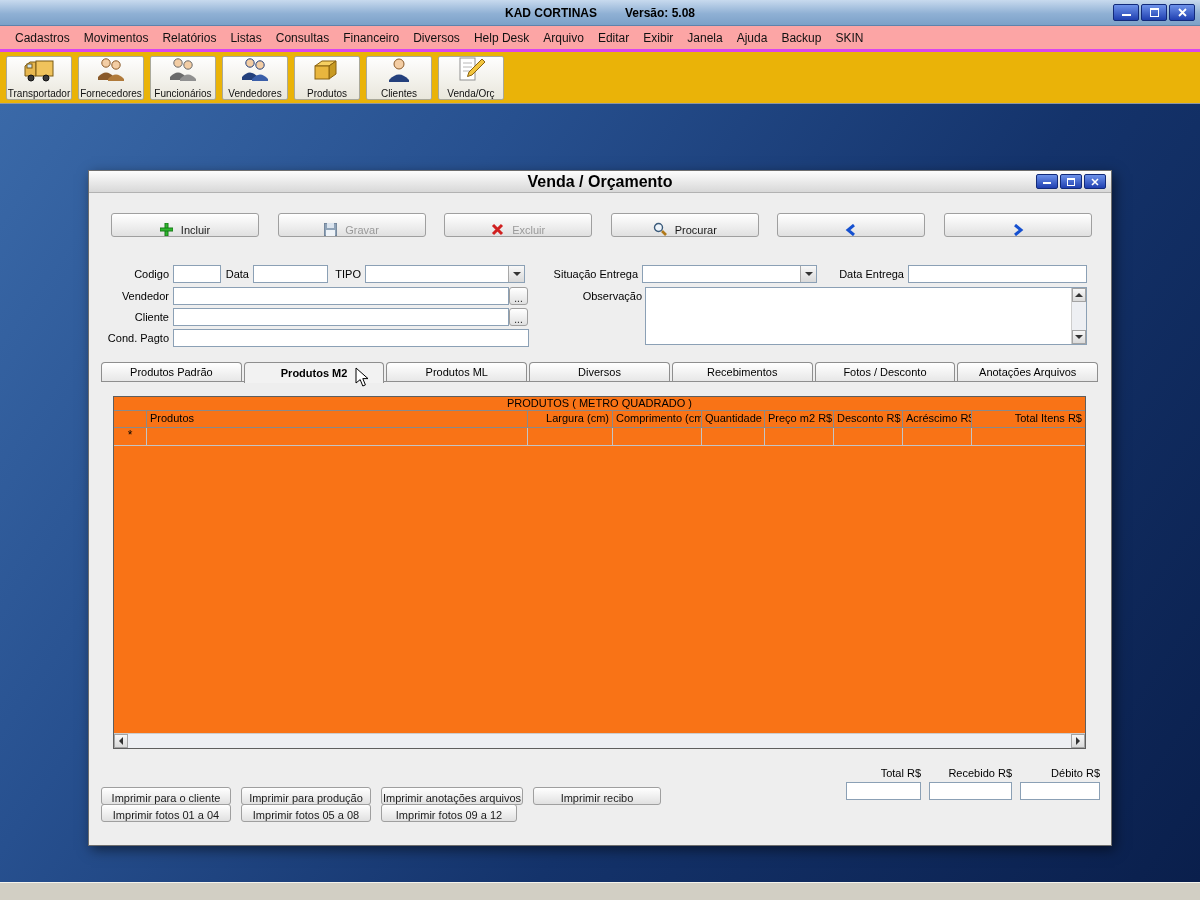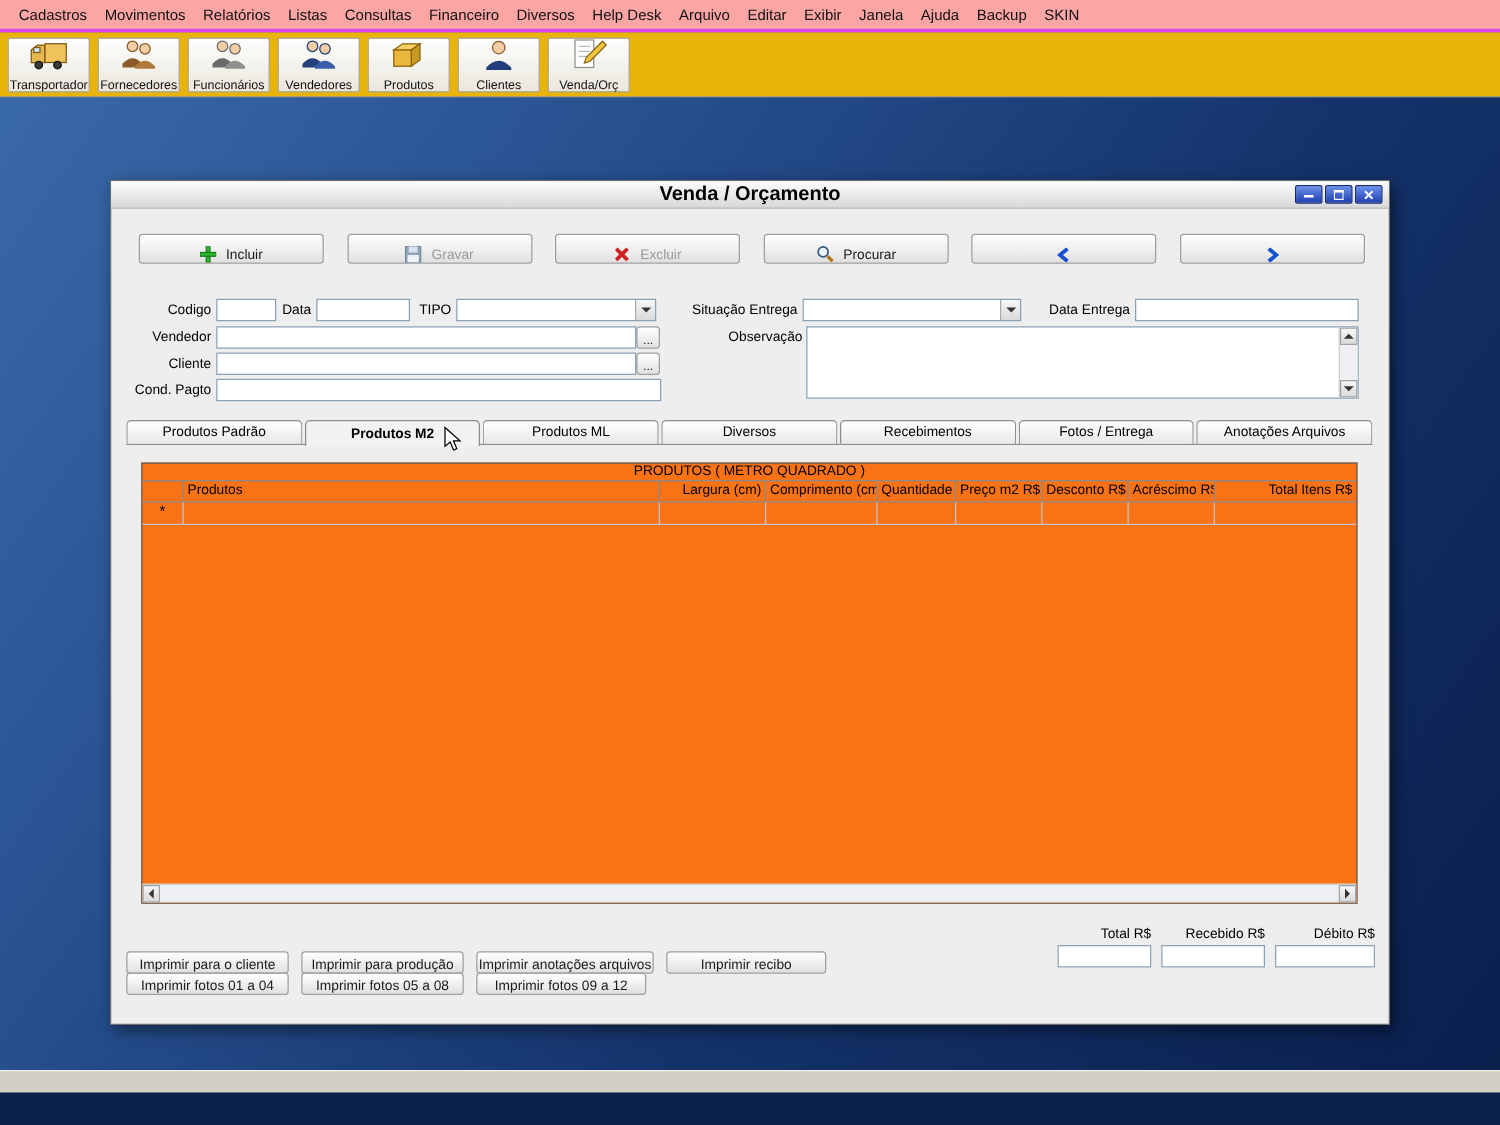"KAD CORTINAS" div.titlebar { html: none -> <div> <div> <span>KAD CORTINAS</span> <span>Versão: 5.08</span> </div> <div> <div> <svg> <rect></rect> </svg> </div> <div> <svg> <rect></rect> <rect></rect> </svg> </div> <div> <svg> <path></path> </svg> </div> </div> </div> }
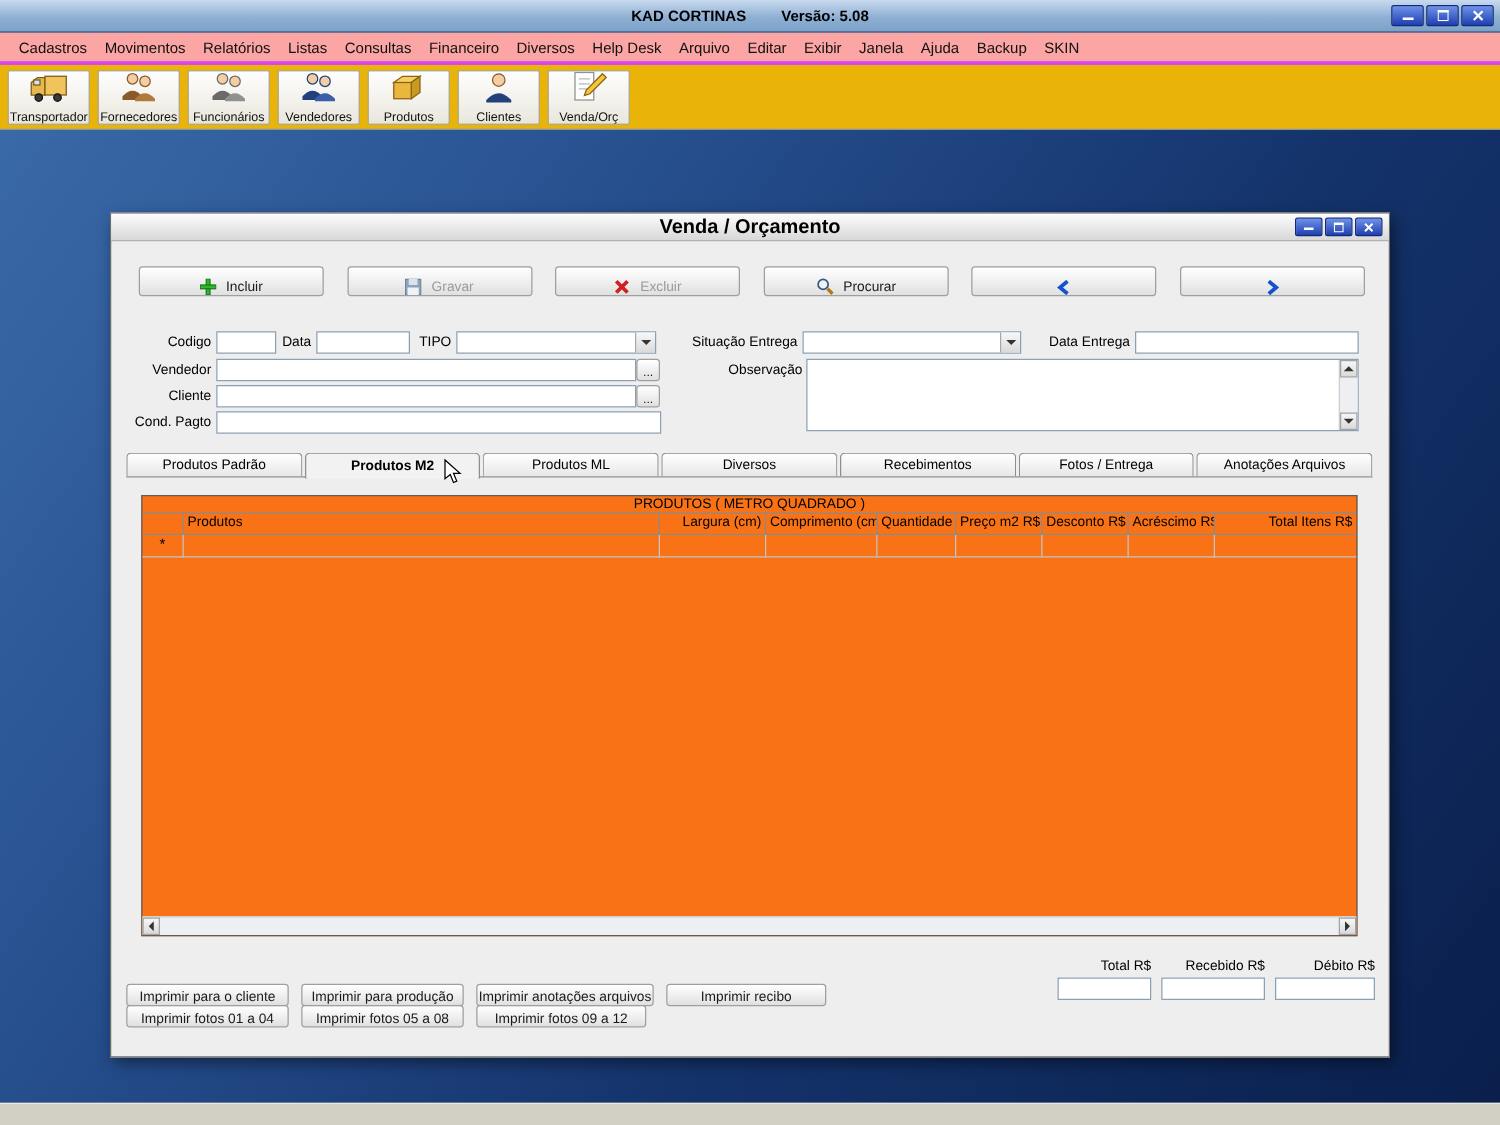"Fotos / Entrega" div.tab { text: Entrega -> Desconto }
